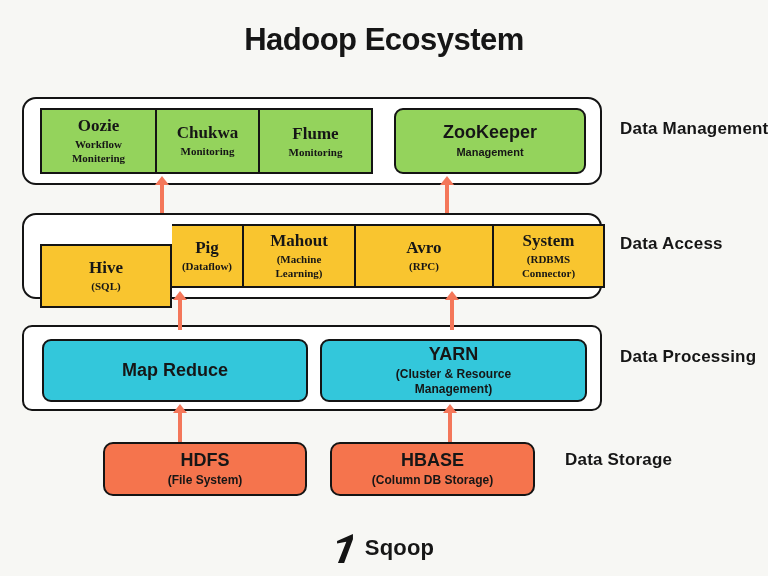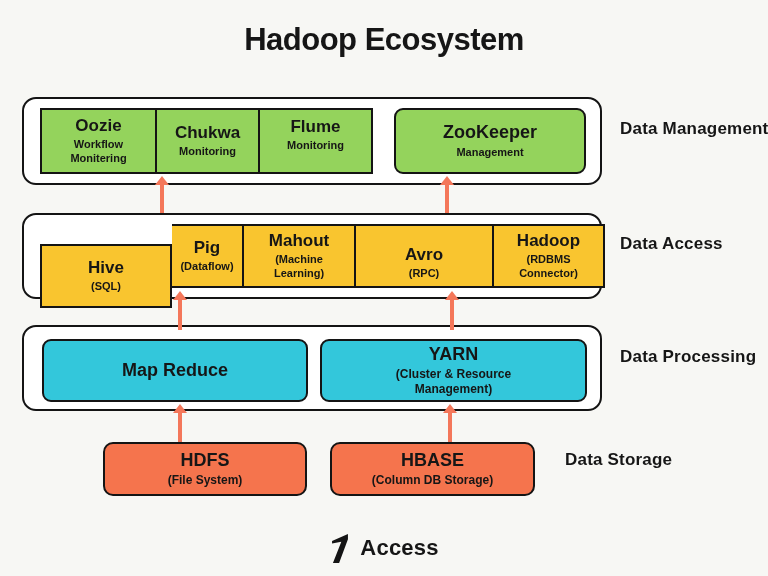"Oozie" .cell { font-family: none -> Liberation Serif, serif; padding: 19px 3px -> 12px 3px }
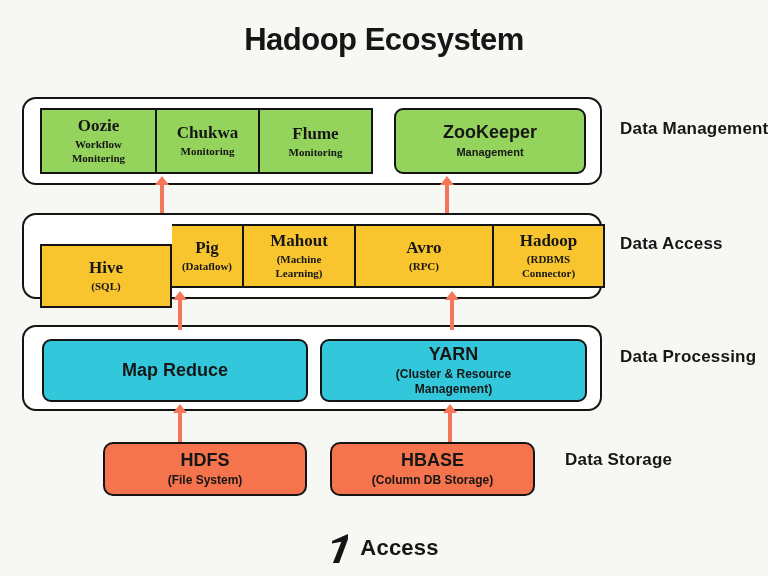"Hadoop" div.bname { text: Hadoop -> System }
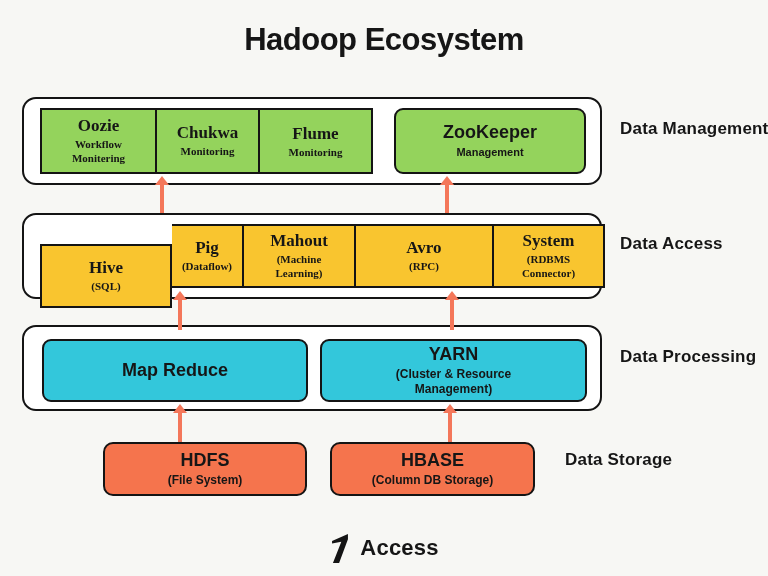"Map Reduce" .layer-processing { border-radius: none -> 10px }
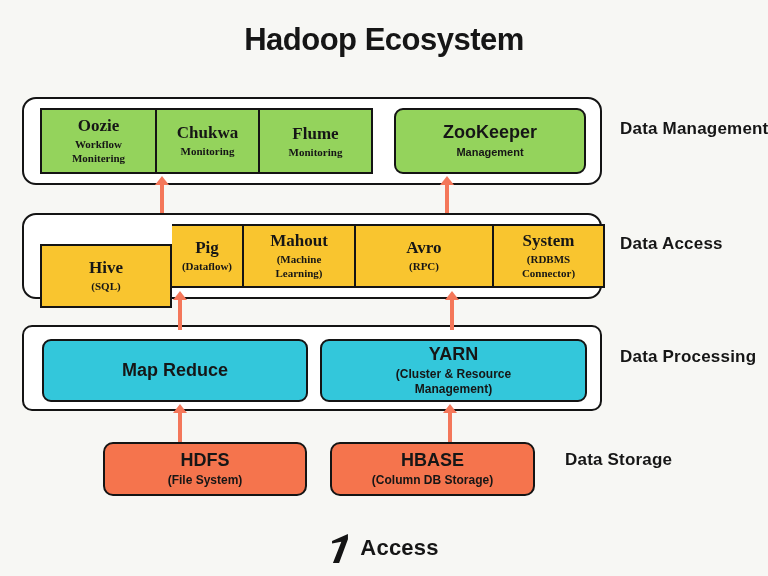"Access" span.brand { text: Access -> Sqoop }
